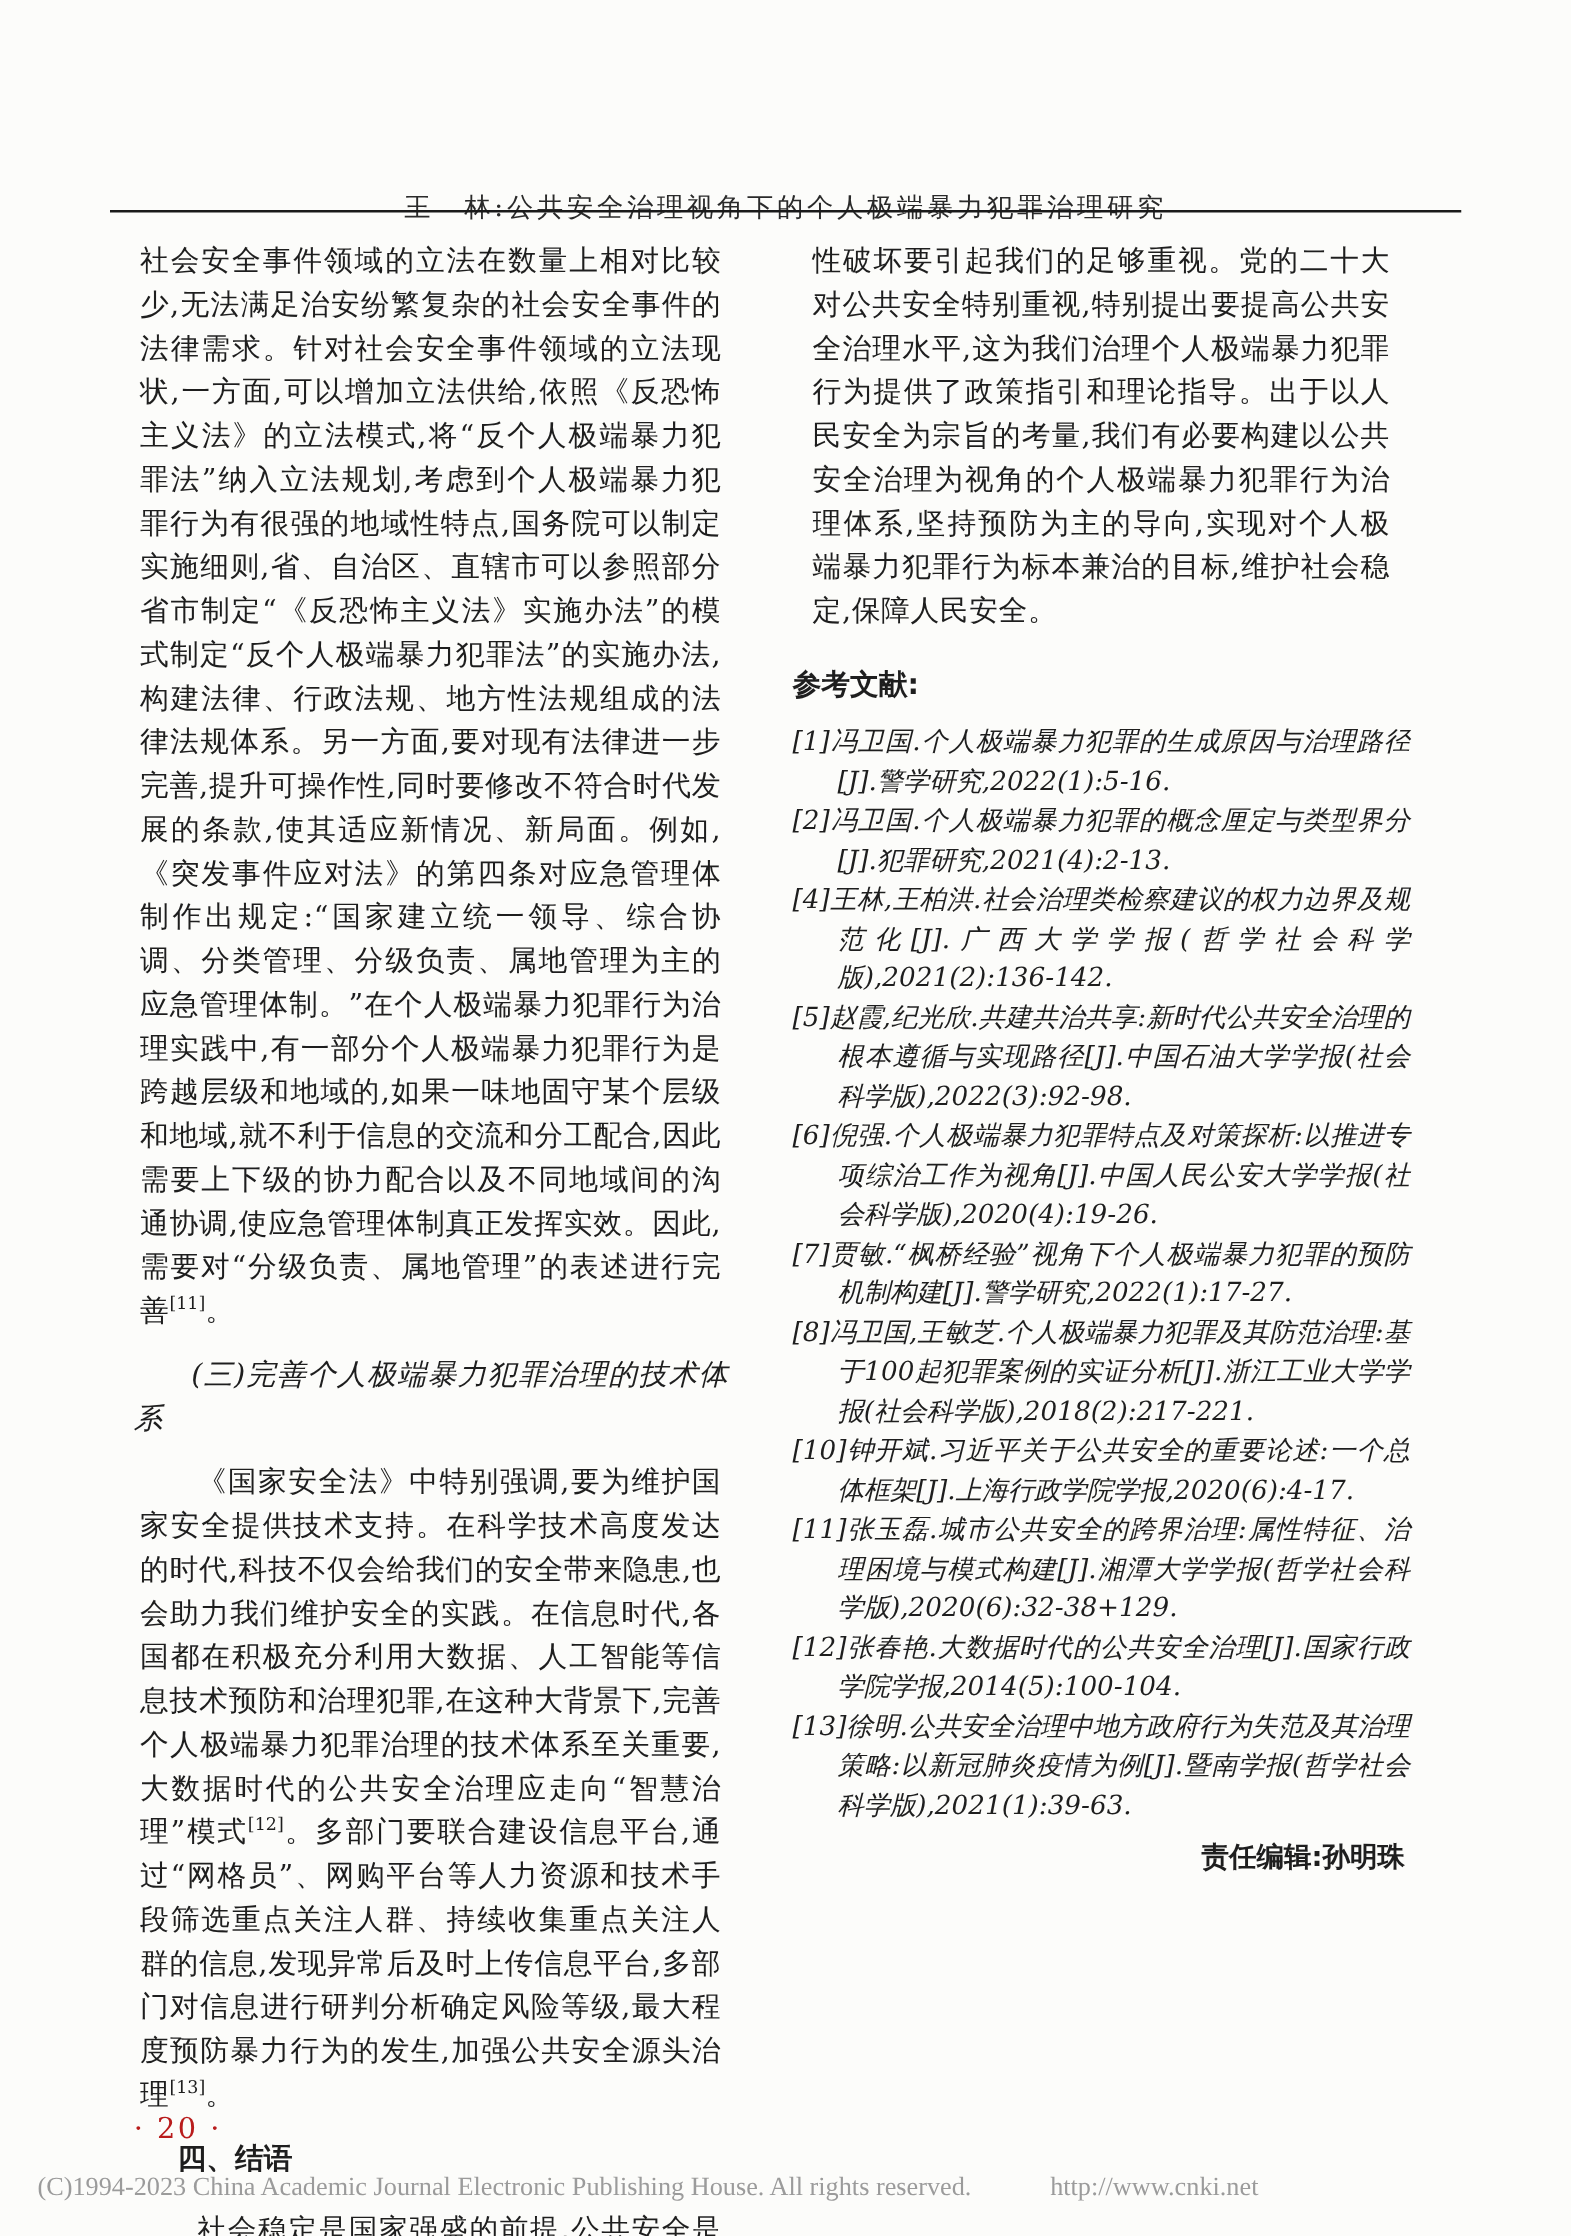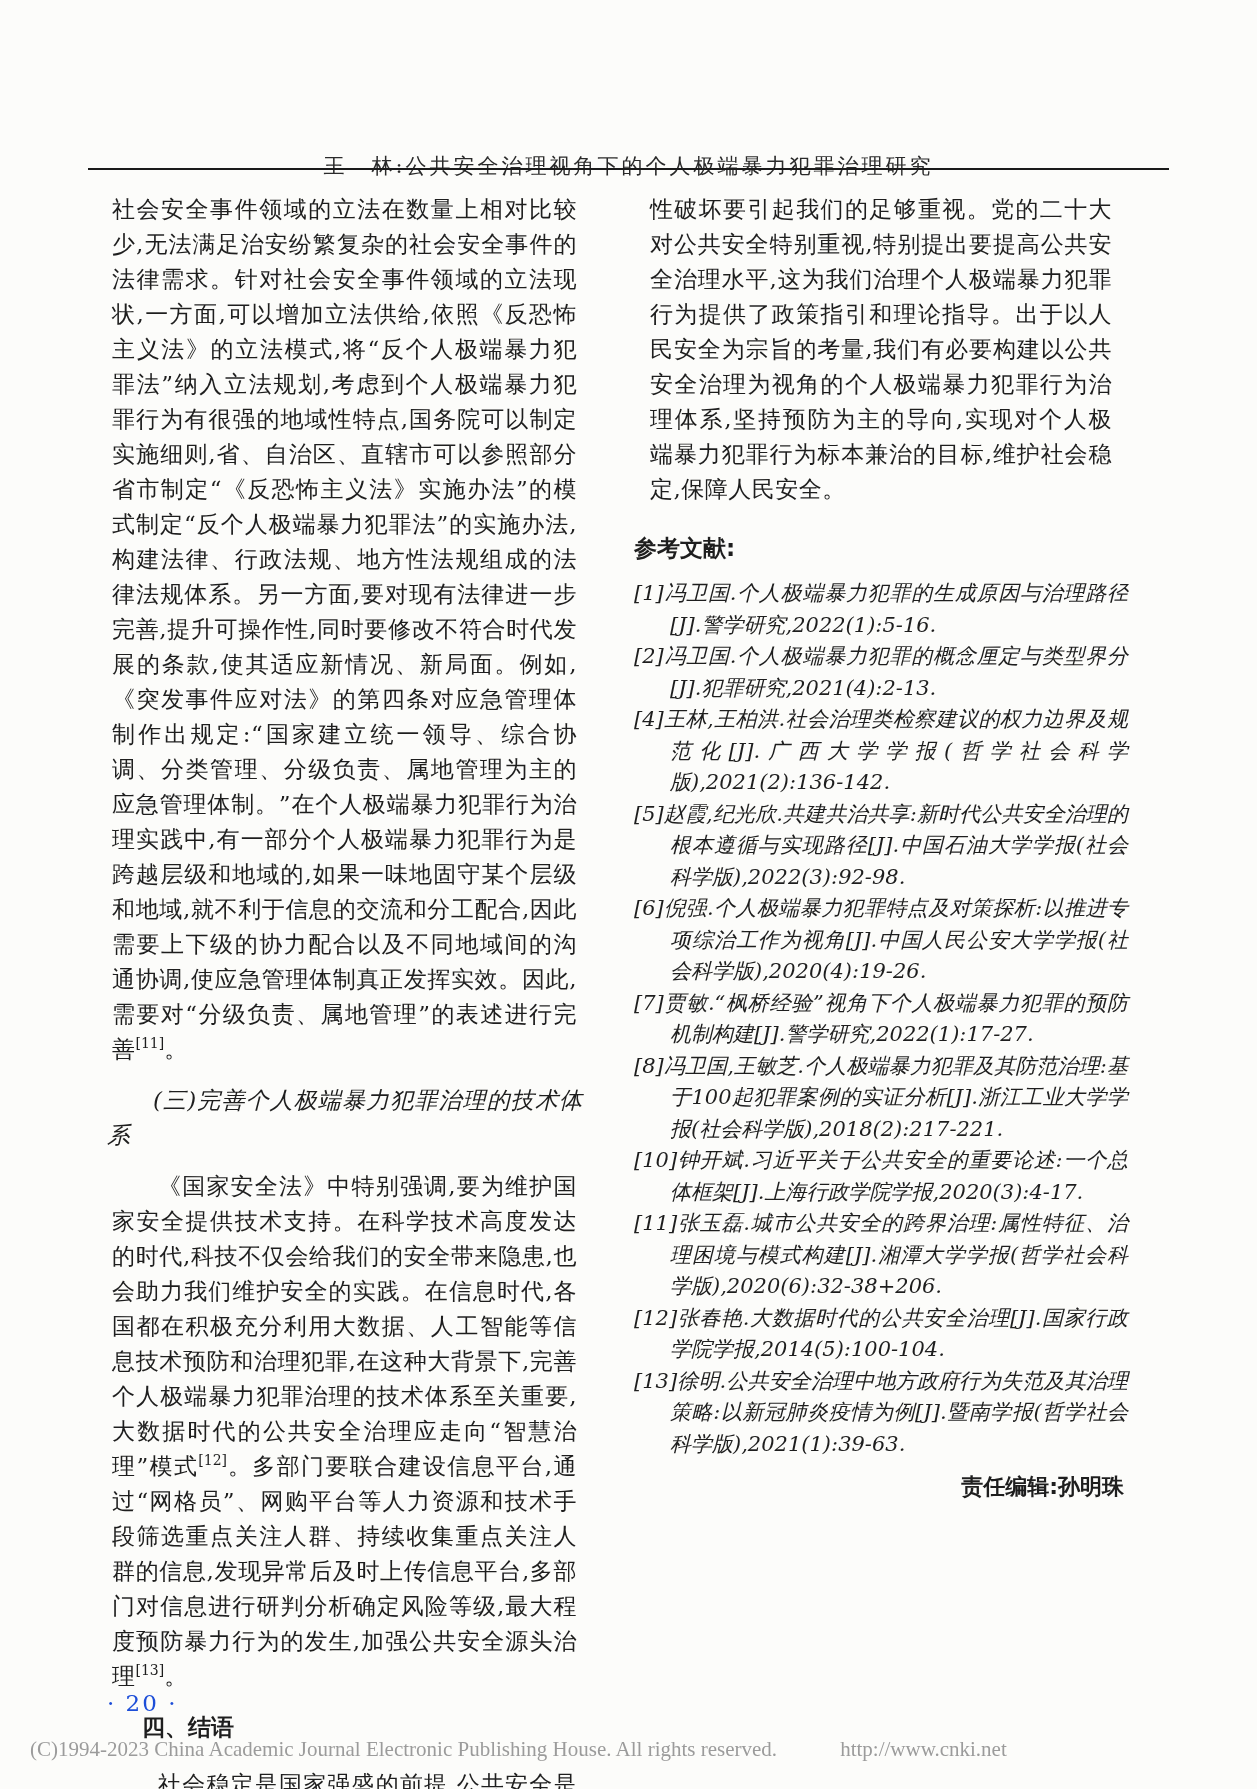"[10]钟开斌.习近平关于公共安全的重要论述:一个总体框架[J].上海行政学院学" li { text: 3 -> 6 }
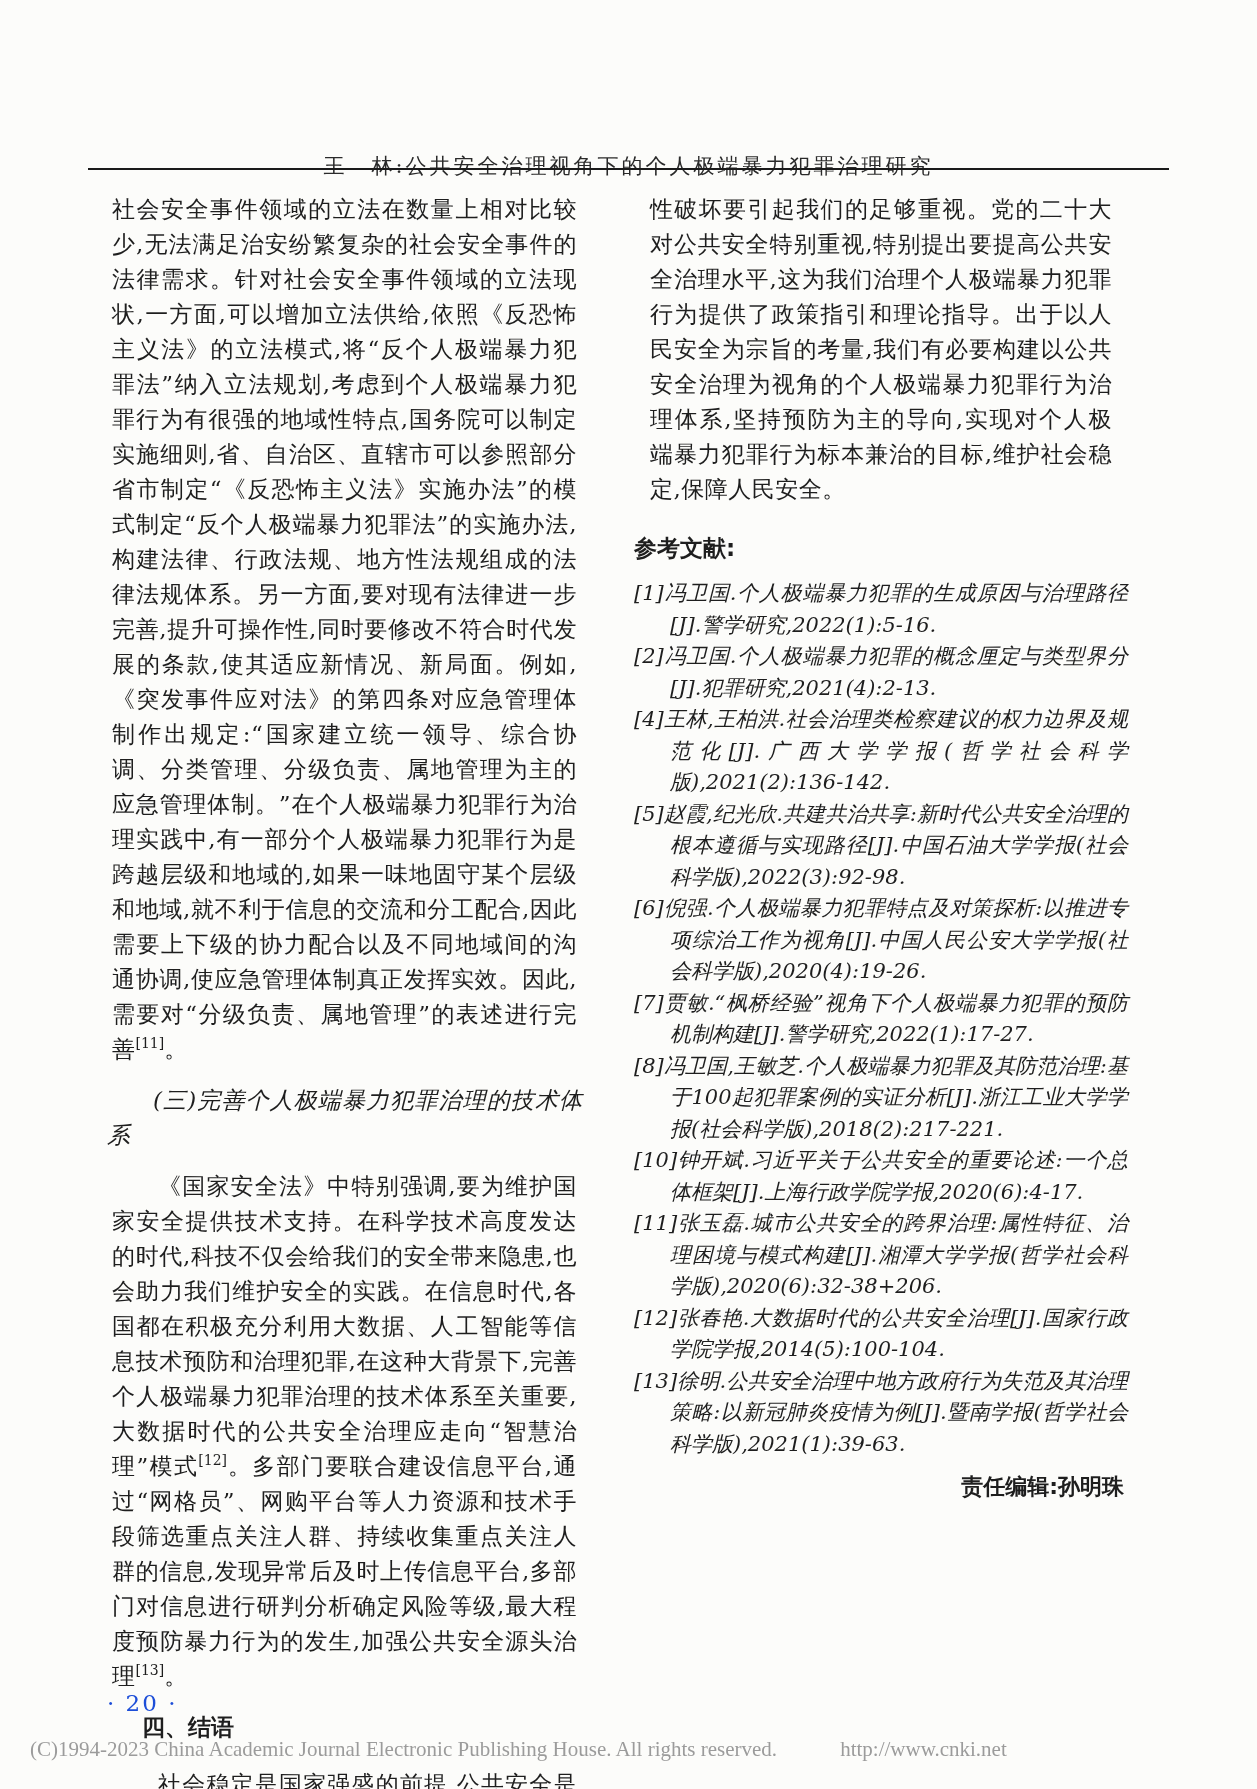"[11]张玉磊.城市公共安全的跨界治理:属性特征、治理困境与模式构建[J].湘潭" li { text: :32-38+206 -> :32-38+129 }
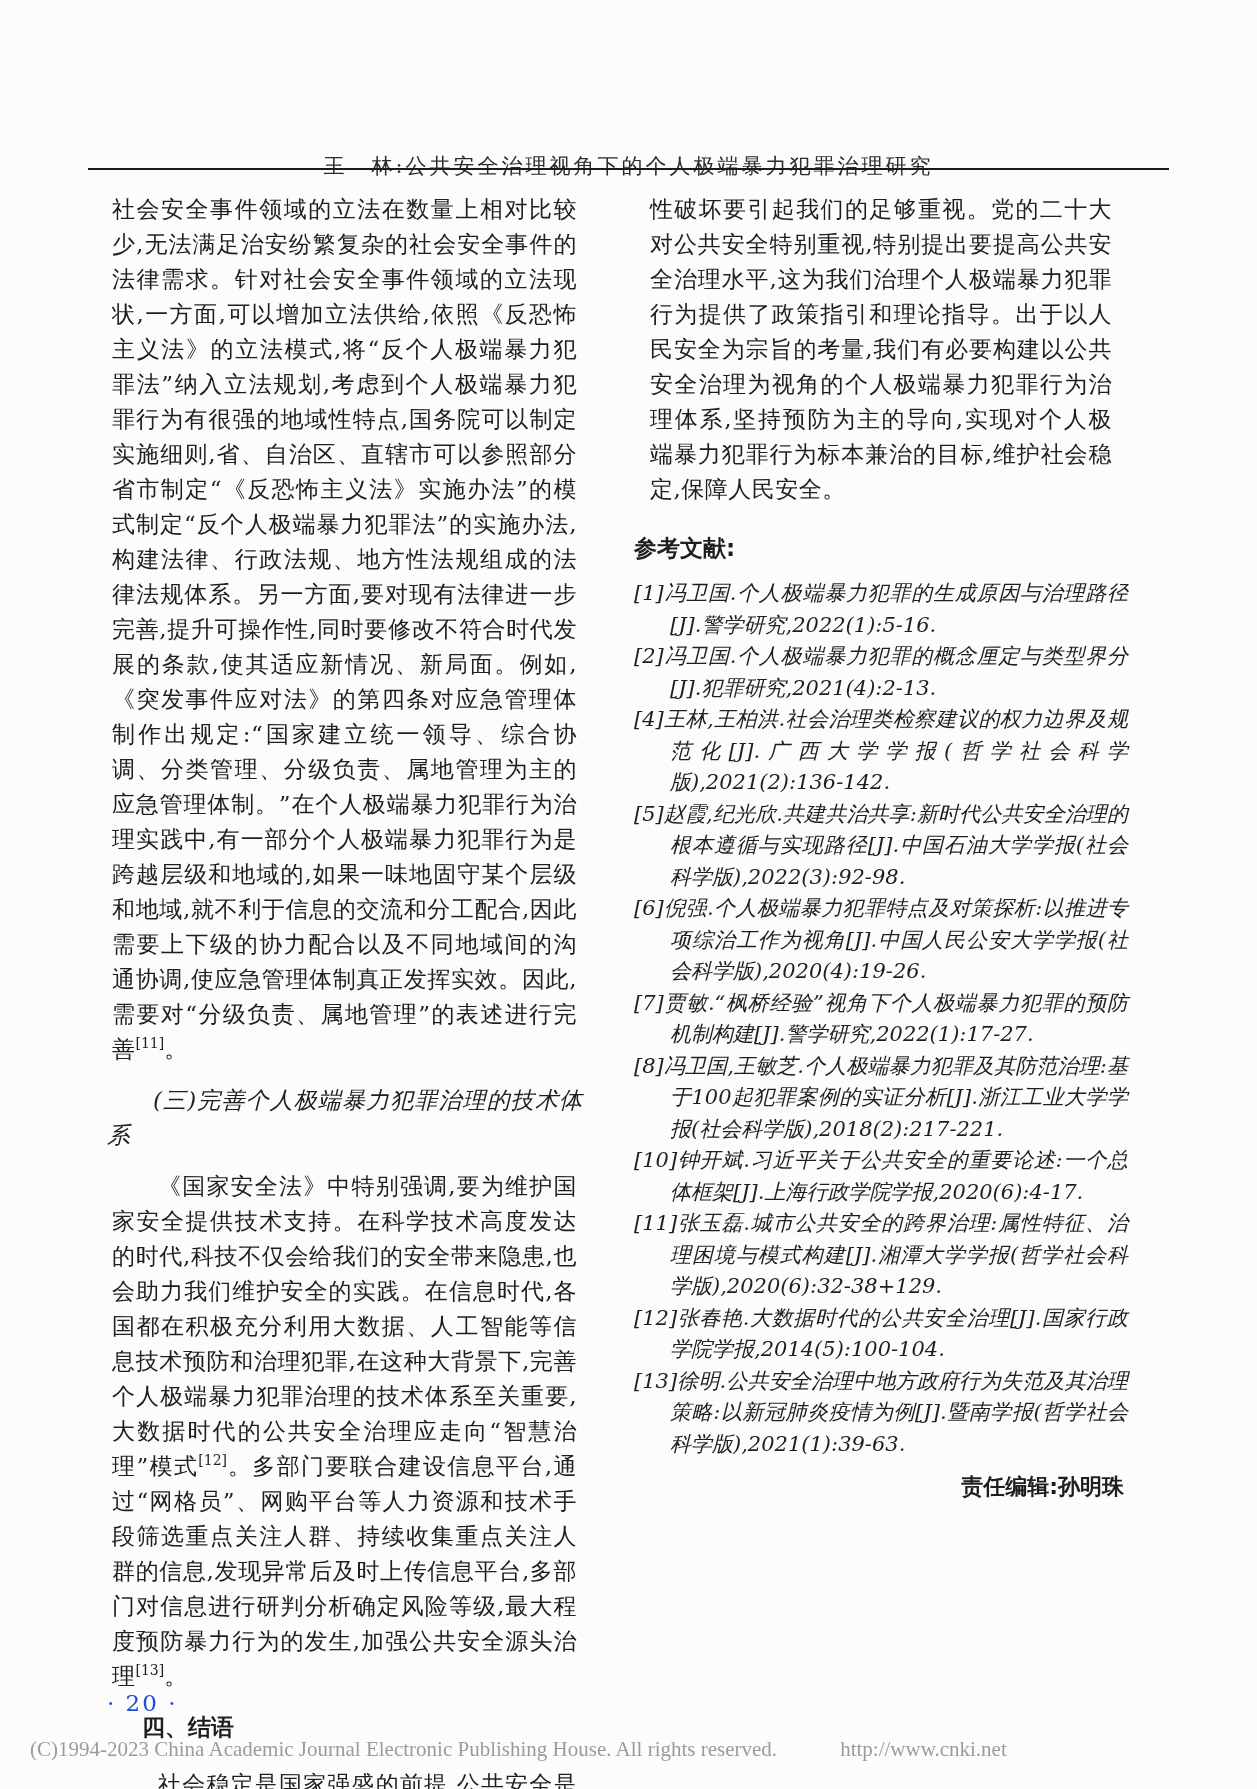"· 20 ·" .page-num { color: #1d4ed8 -> #b91c1c }
